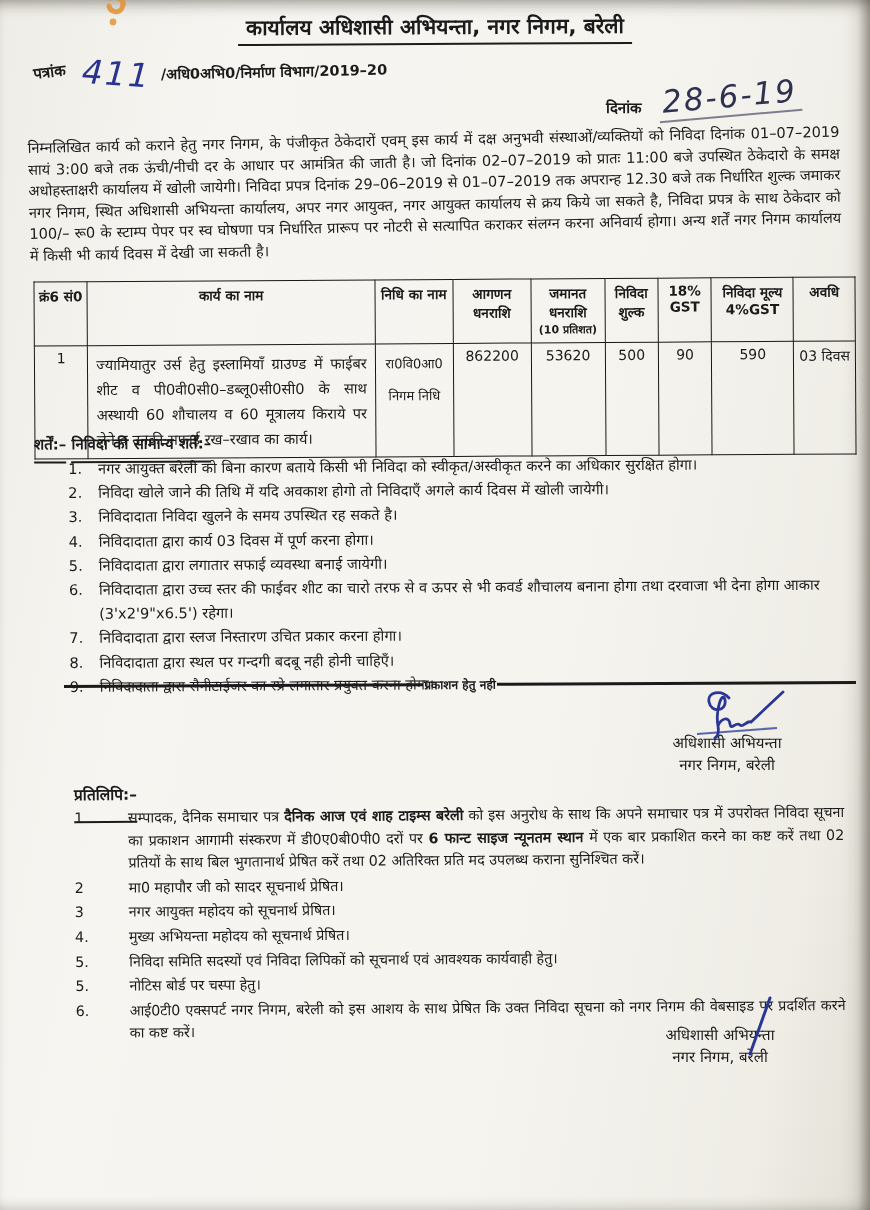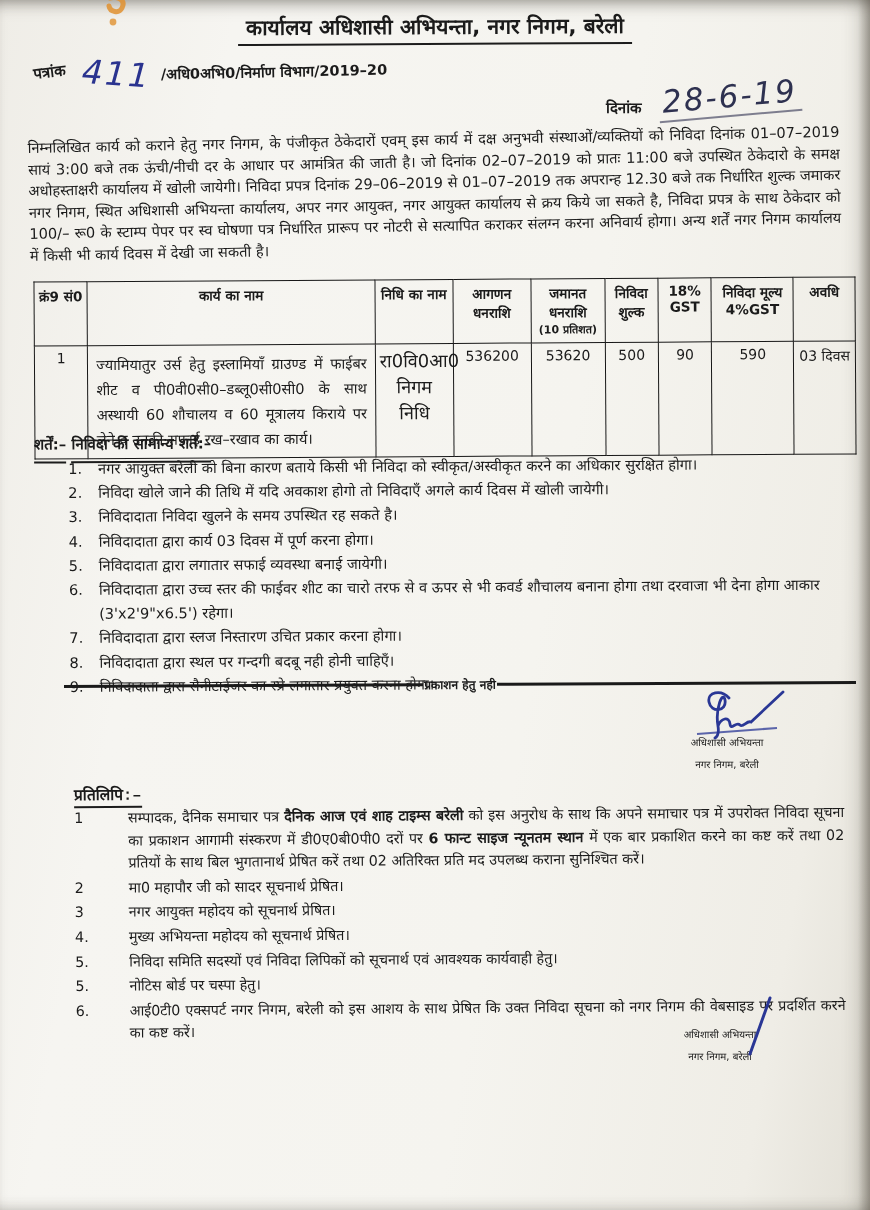"क्रं9 सं0" th { text: क्रं9 -> क्रं6 }
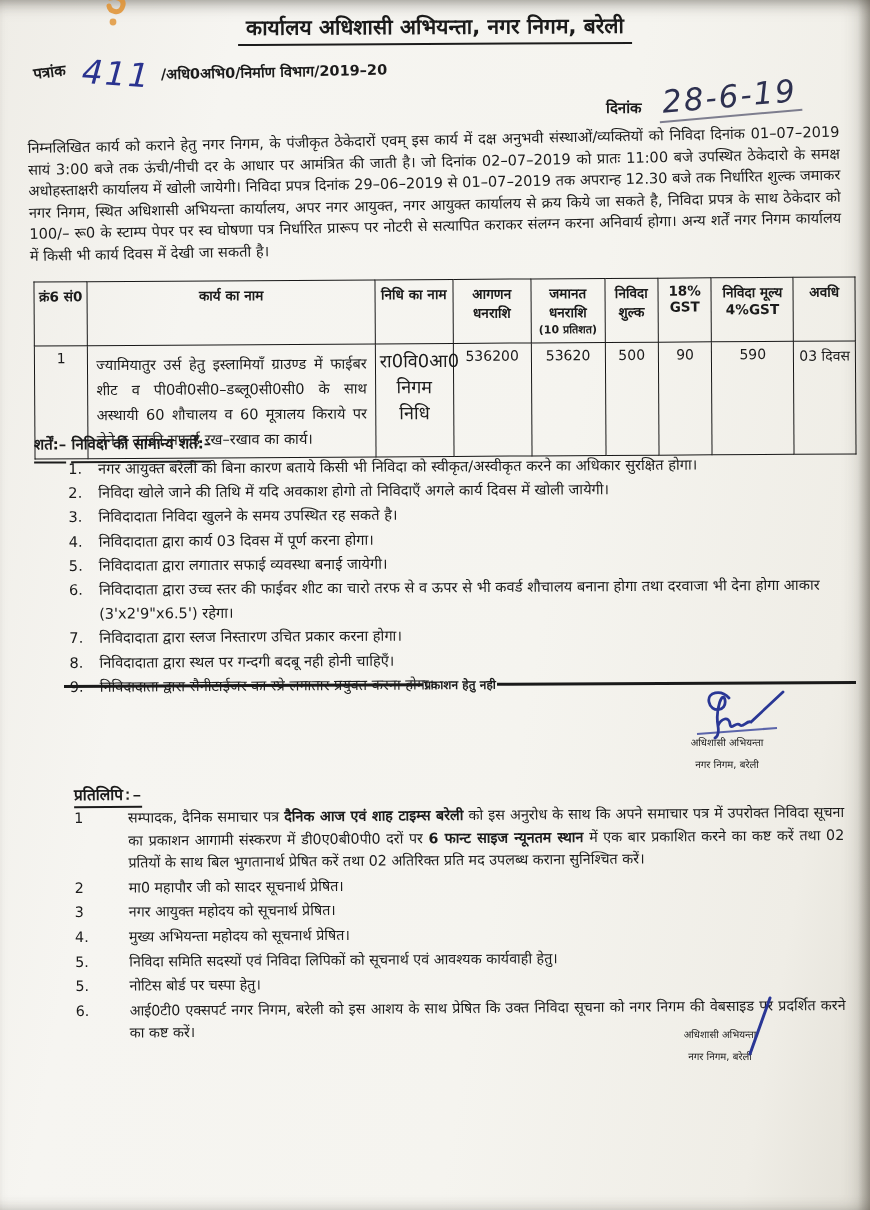"रा0वि0आ0 निगम निधि" td.fund { font-size: 18px -> 13px; line-height: 26px -> 32px }
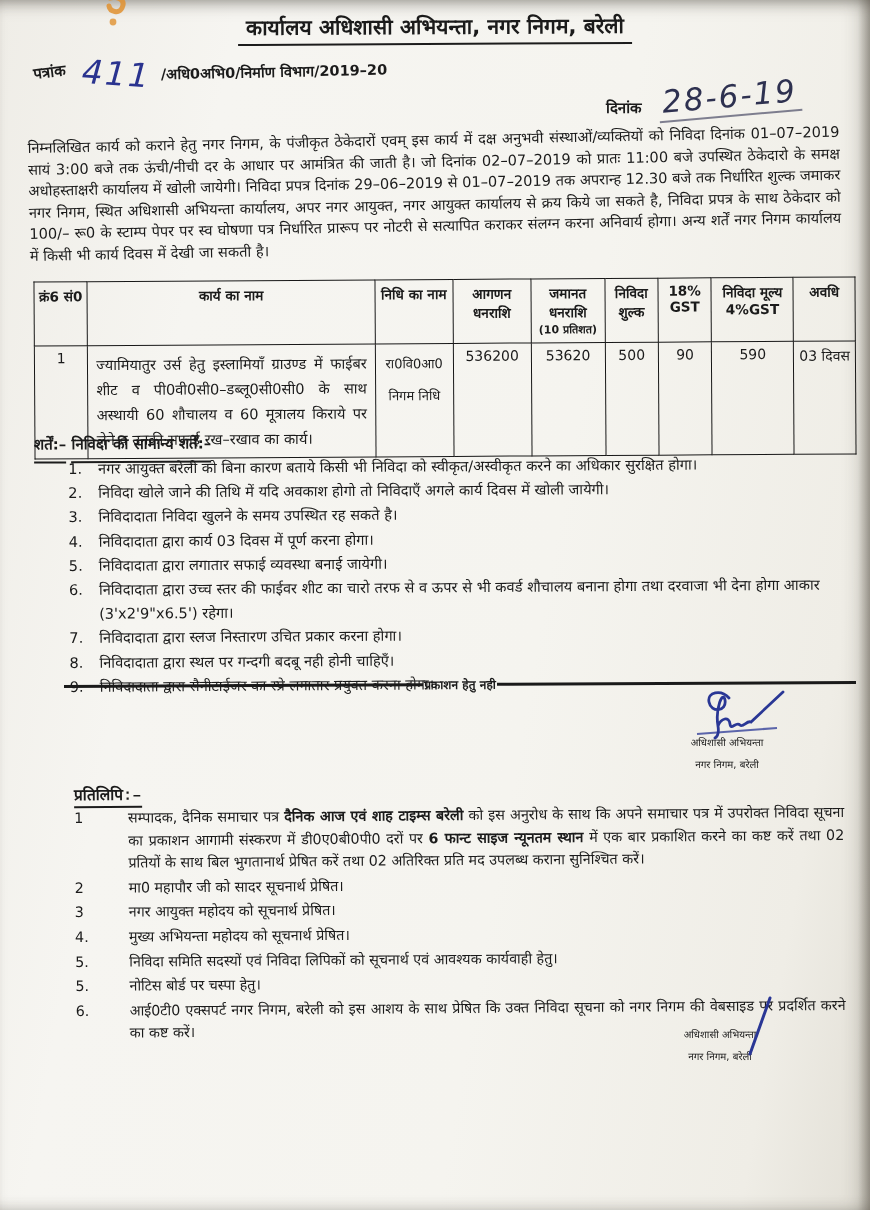"536200" td { text: 536200 -> 862200 }
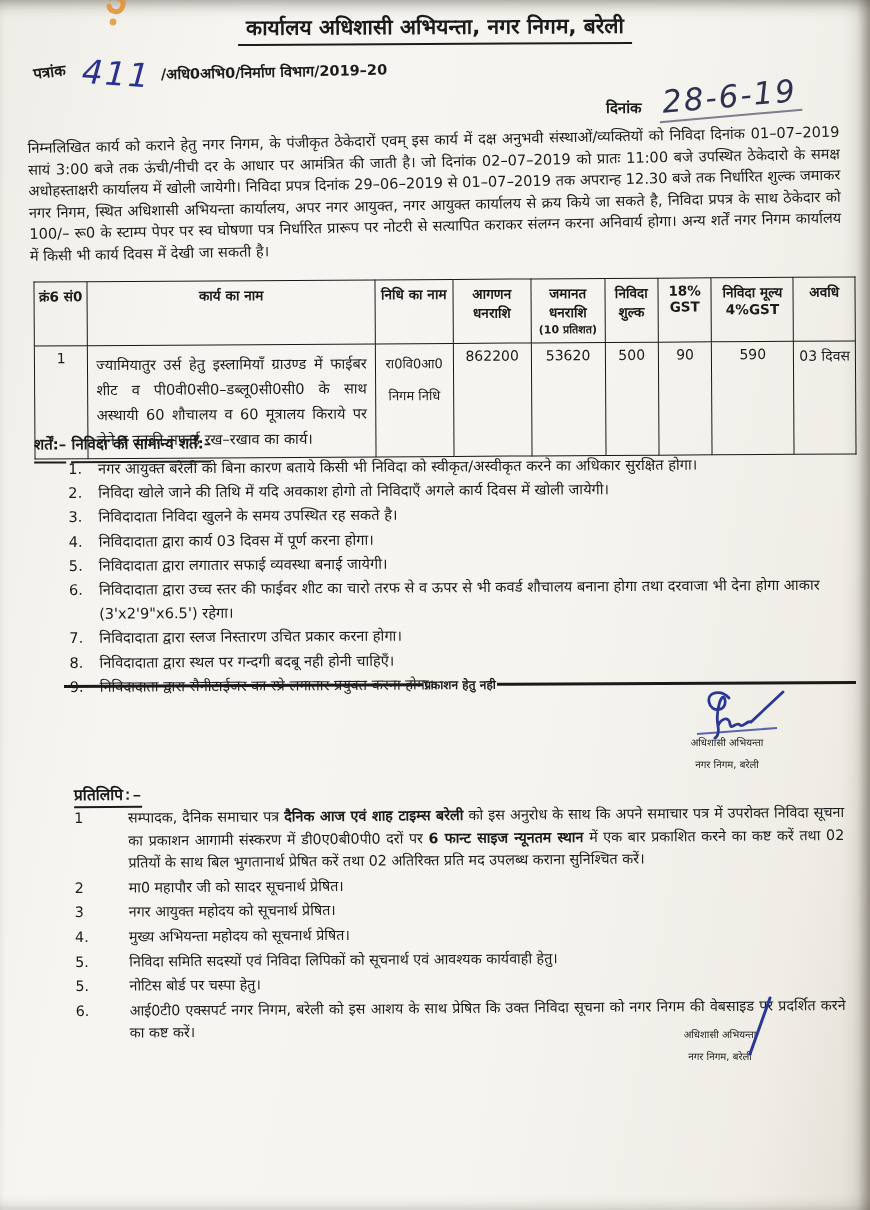"अधिशासी अभियन्ता" .sig-name { font-size: 10px -> 15px }
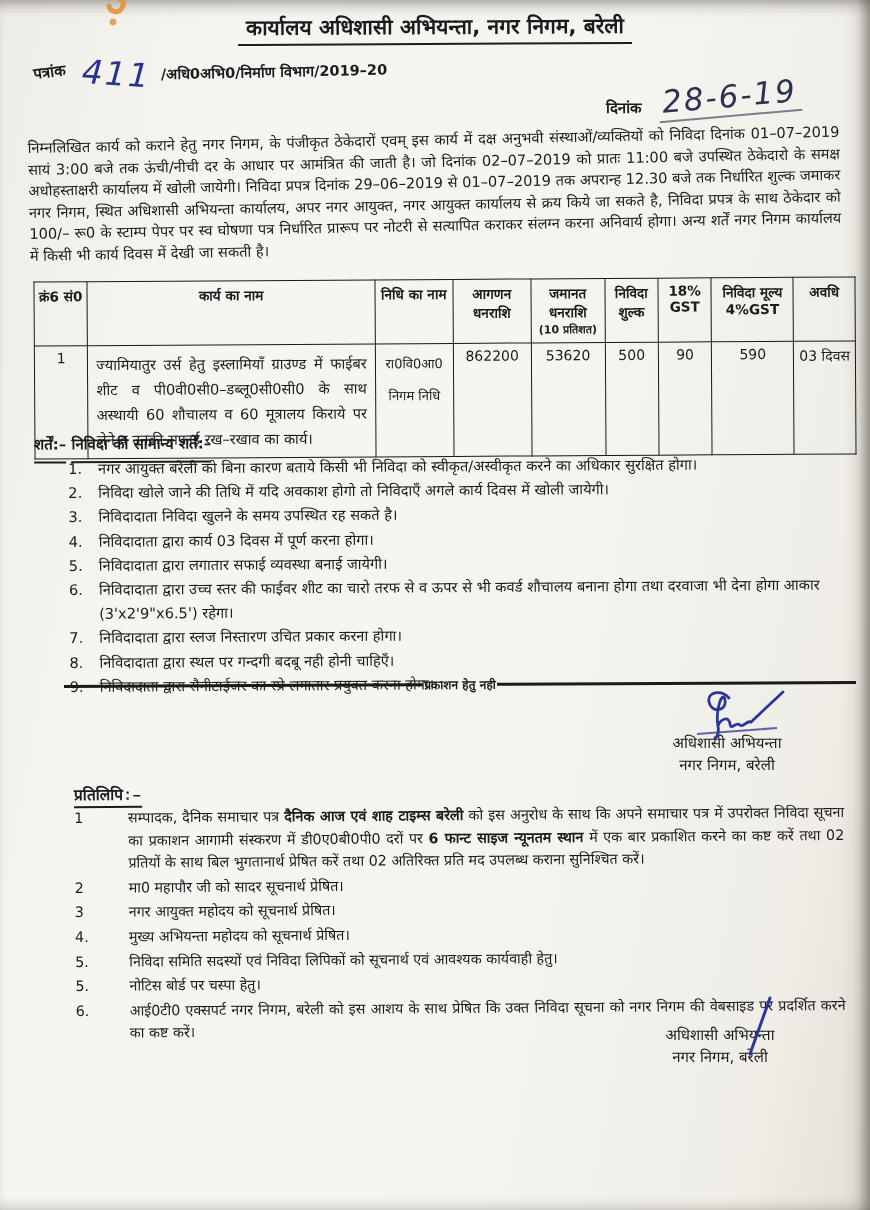"प्रतिलिपि:–" .copies-head span { font-family: Liberation Mono, monospace -> none; padding-bottom: 1px -> 17px }
